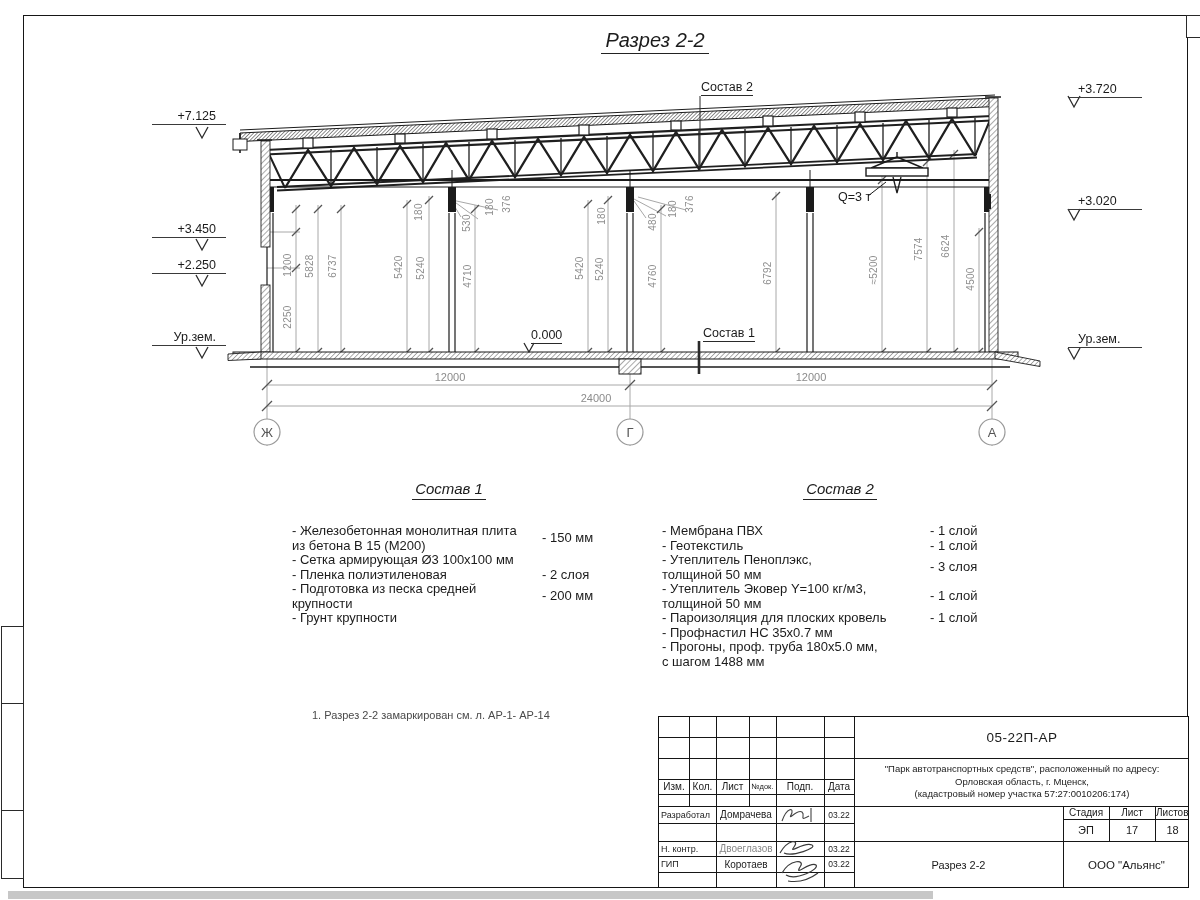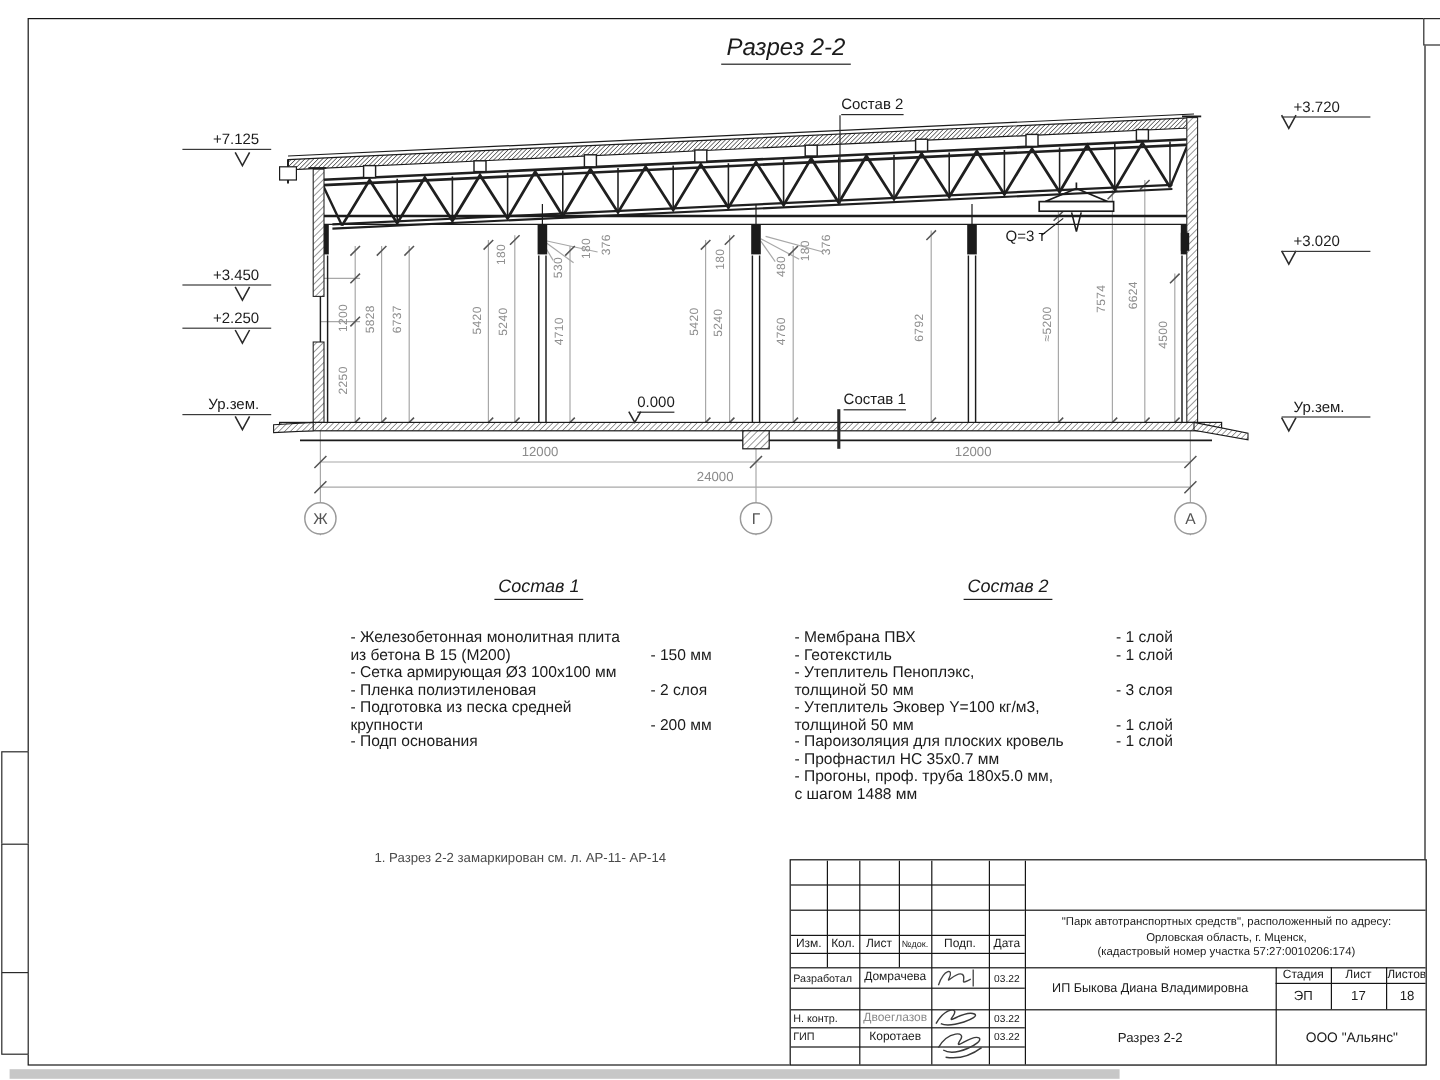"- Железобетонная монолитная плита" .li { align-items: flex-end -> center }
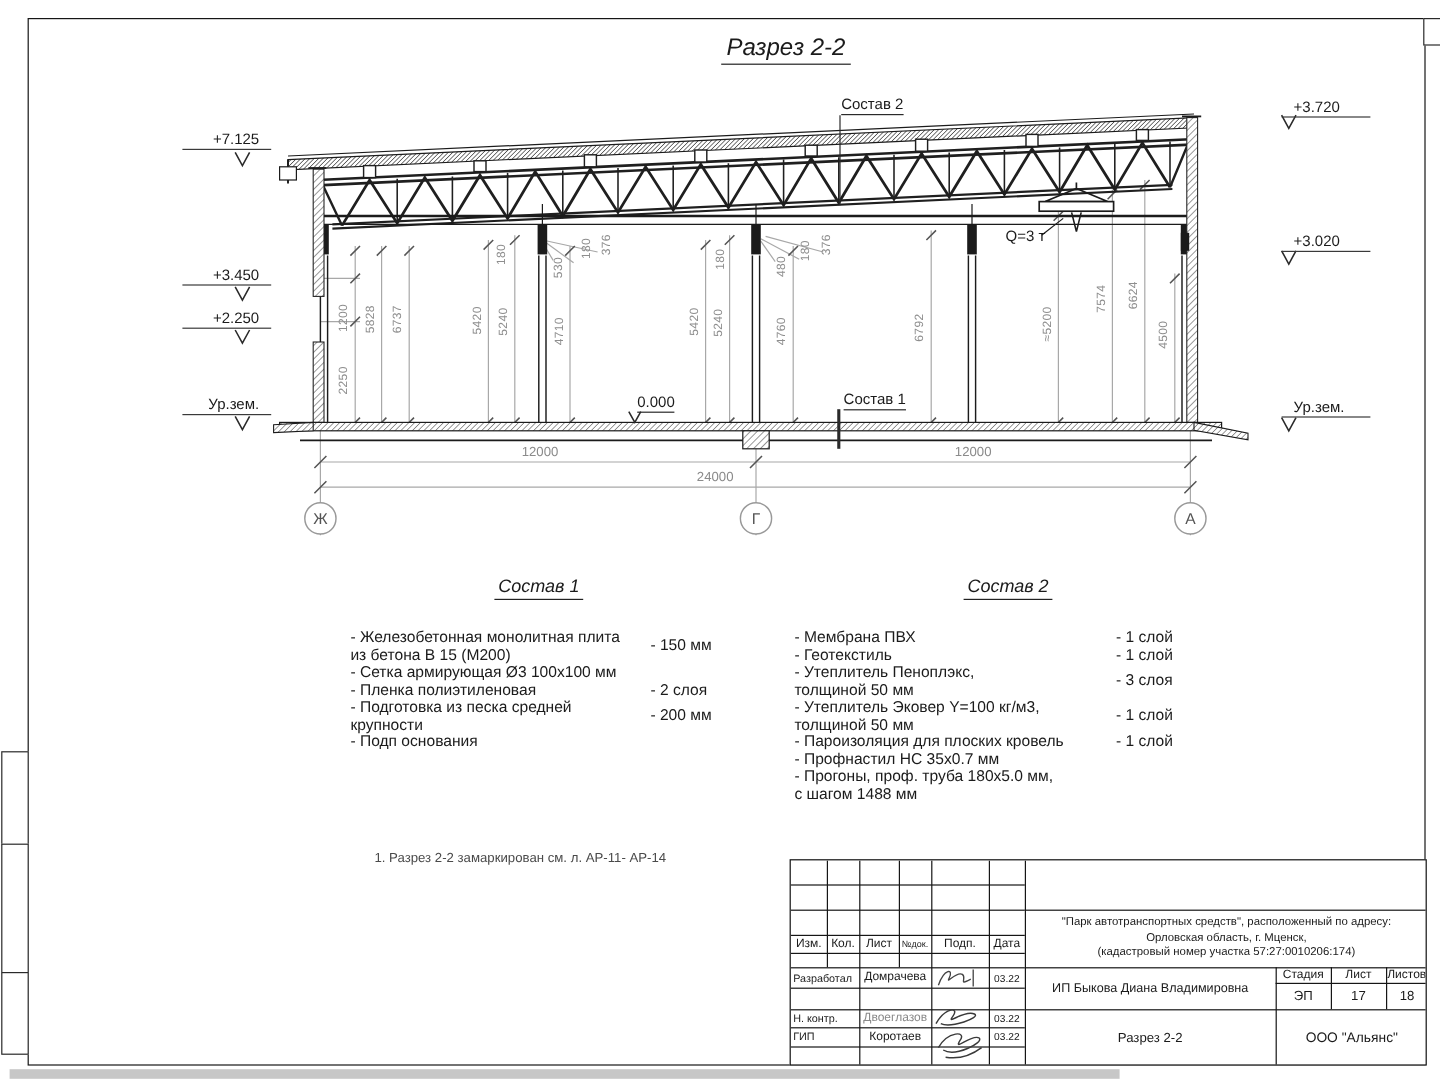"- Подп основания" span.li-t { text: Подп основания -> Грунт крупности }
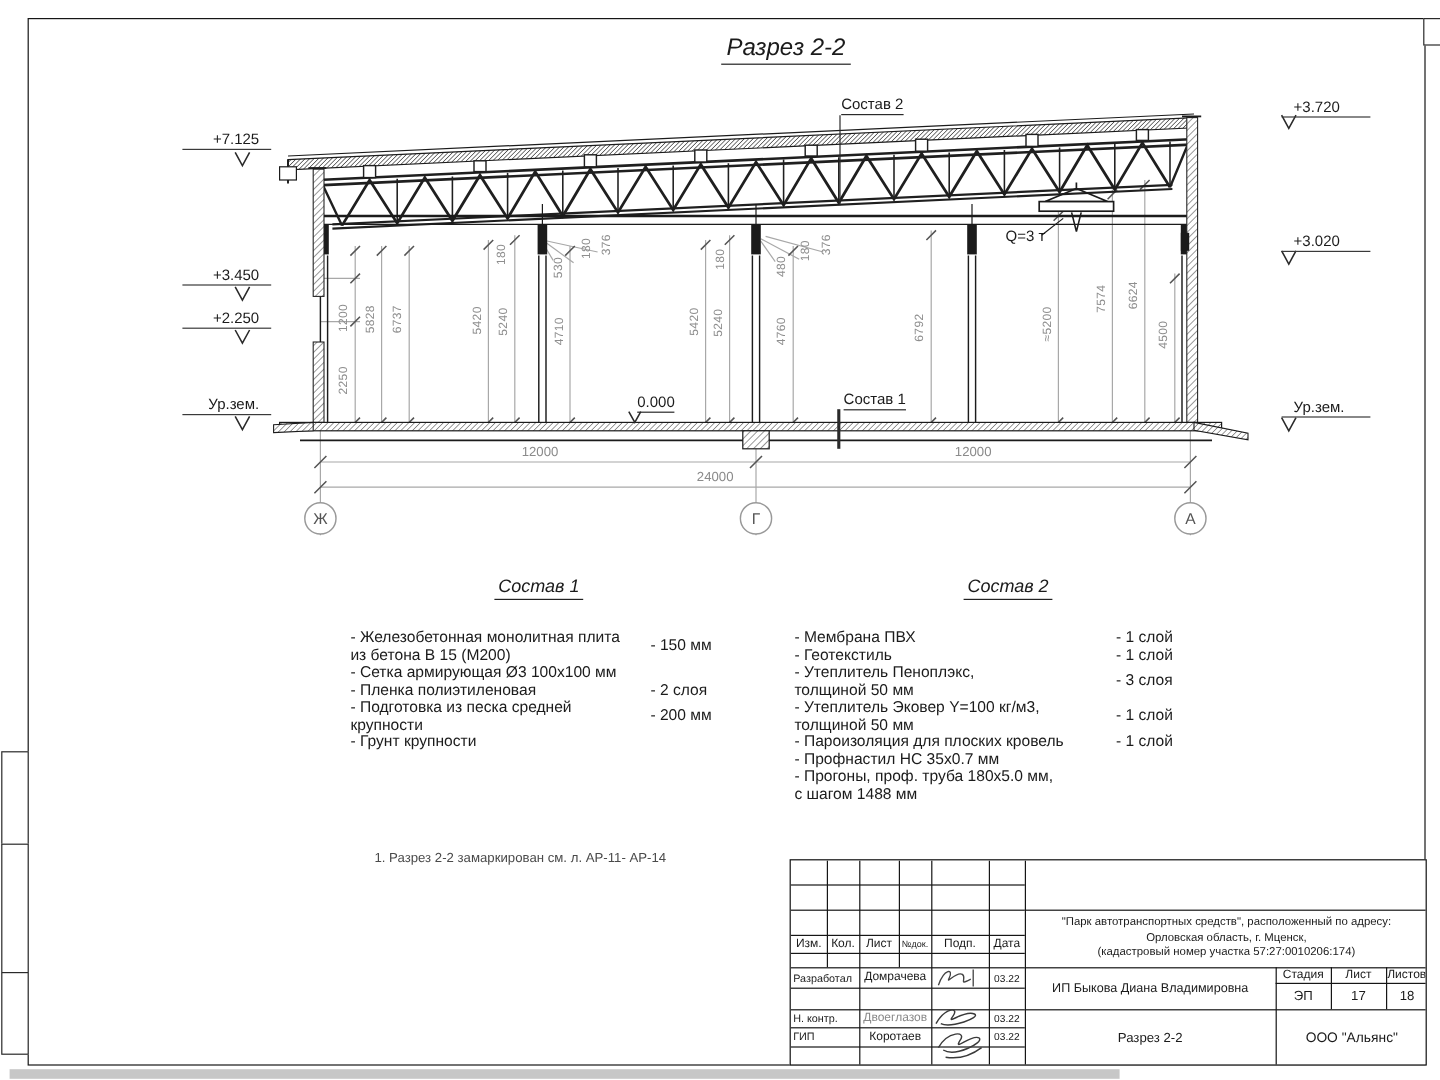"1. Разрез 2-2 замаркирован см." div.note { text: АР-11- -> АР-1- }
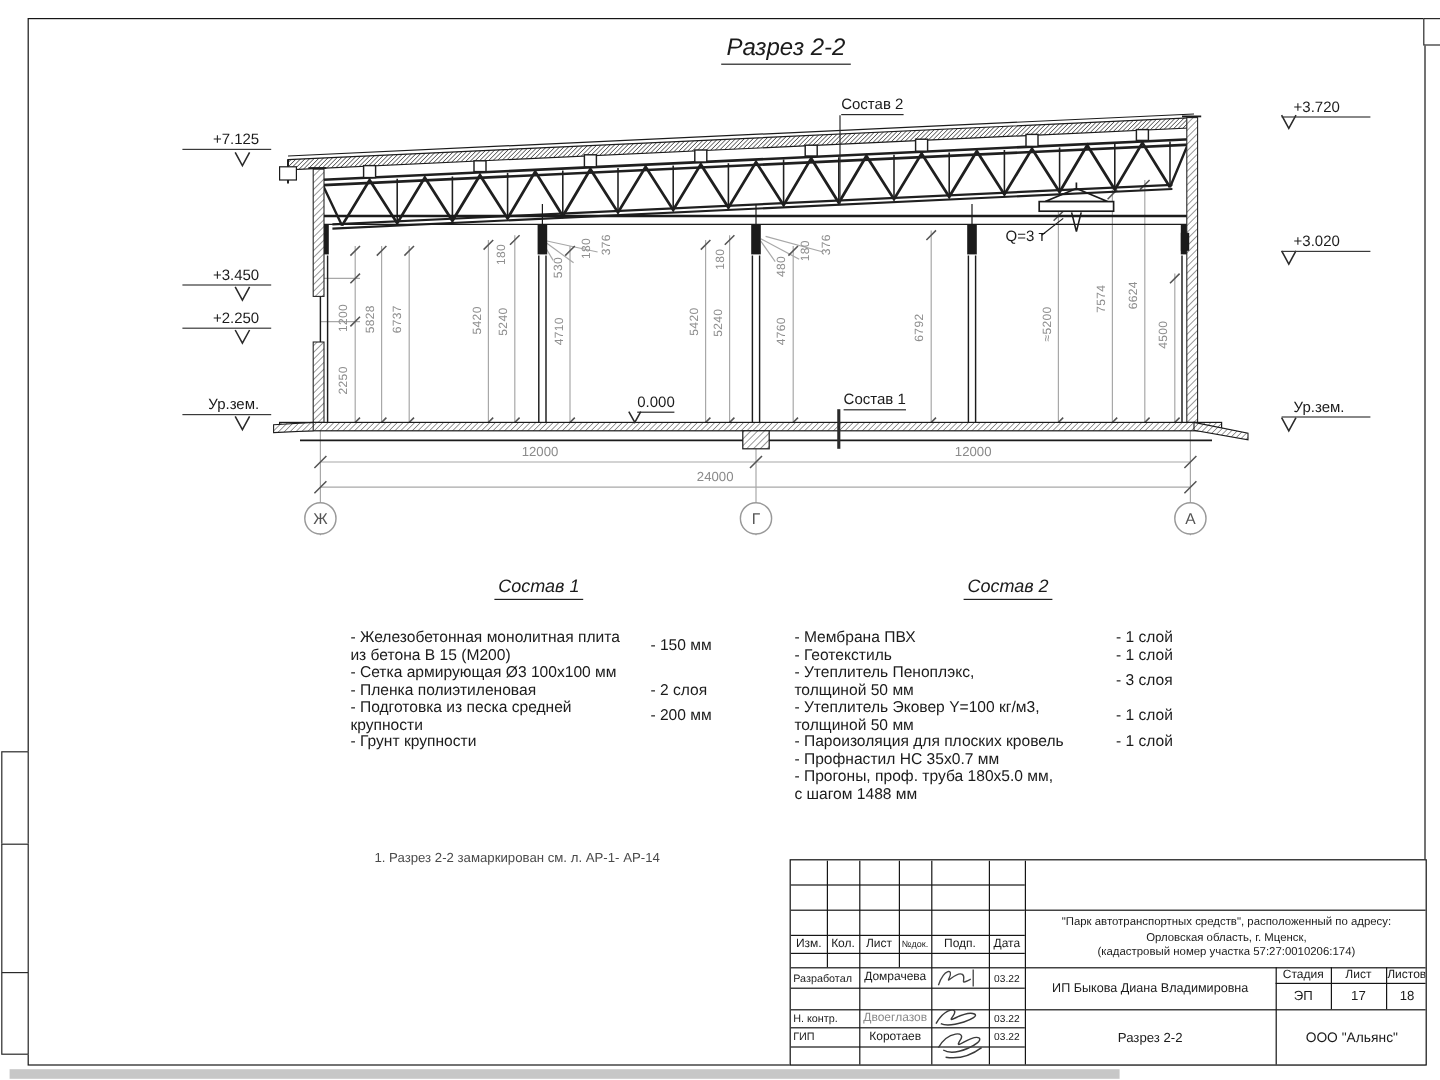"05-22П-АР" div.cell { html: none -> <div>05-22П-АР</div> }
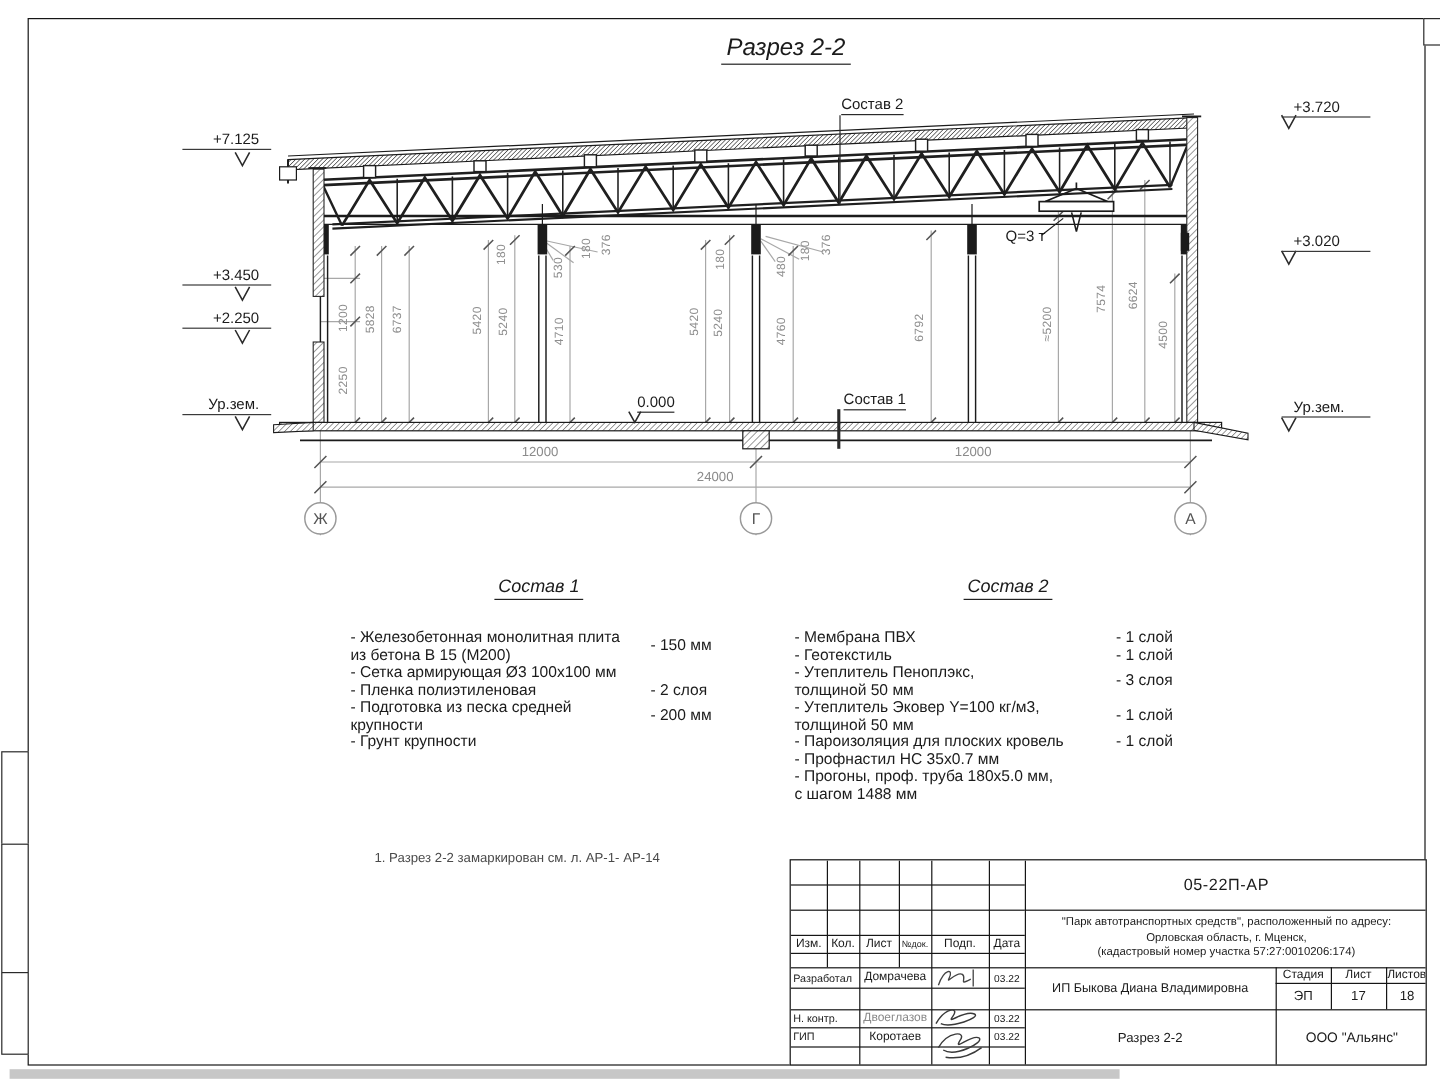"ИП Быкова Диана Владимировна" div.cell { html: <div>ИП Быкова Диана Владимировна</div> -> none }
